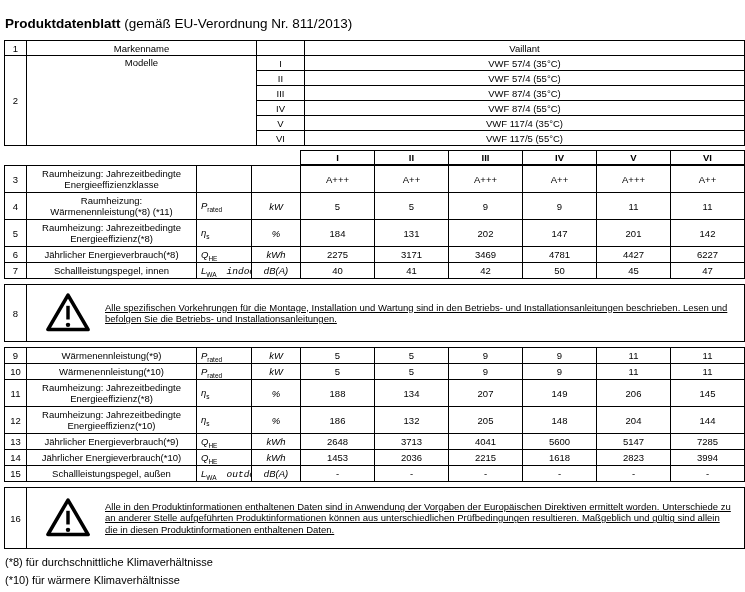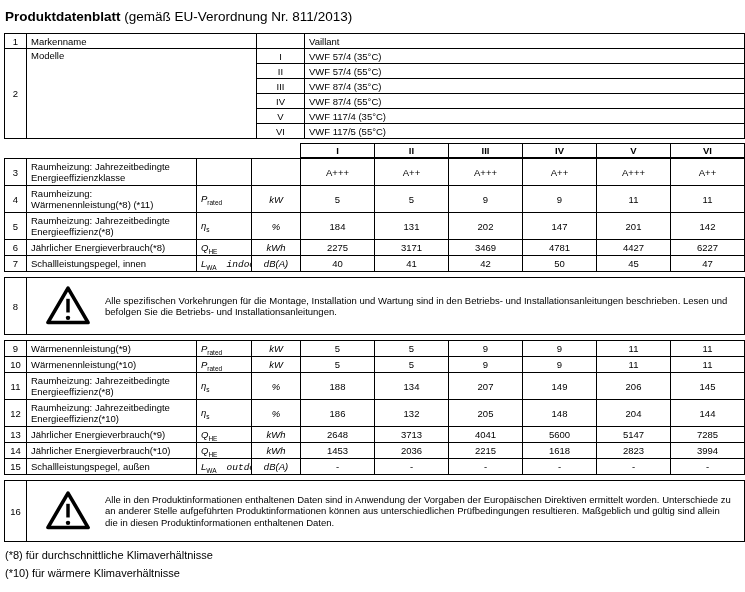"Produktdatenblatt (gemäß EU-Verordnung" .title { margin: 4px 0 9px 1px -> 11px 0 9px 1px }
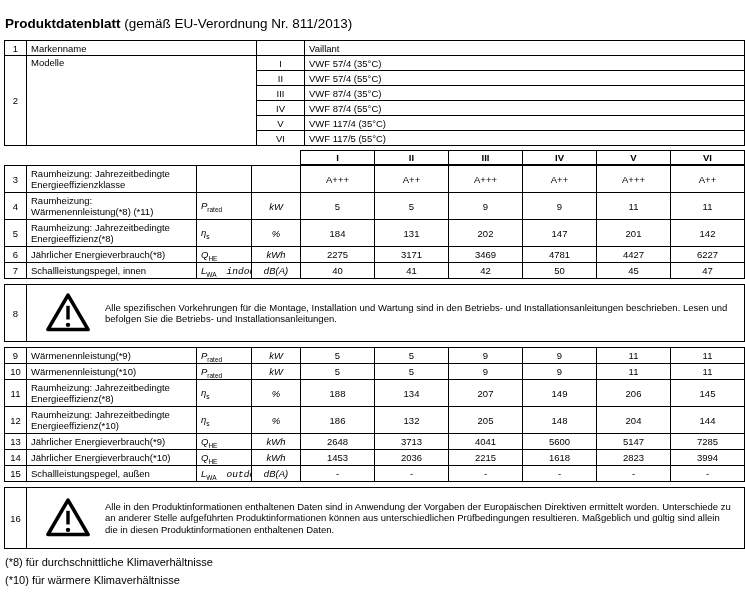"Markenname" .desc, .label { text-align: left -> center }
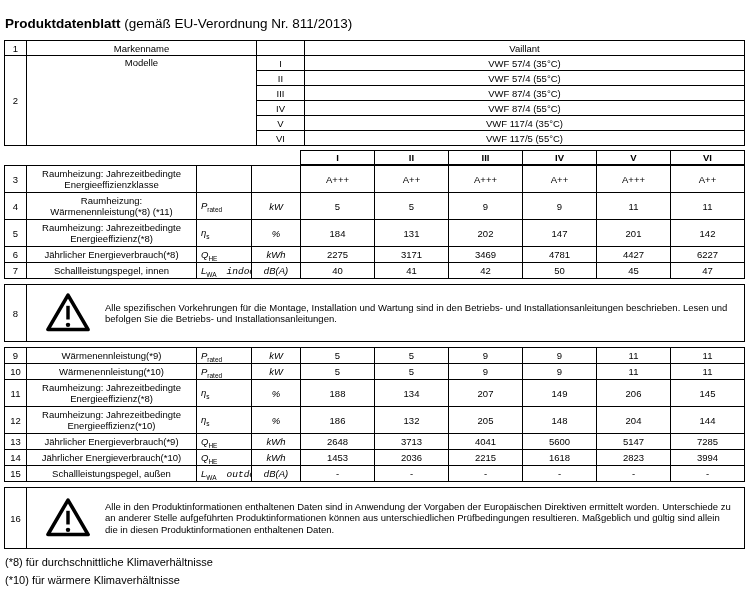"Alle spezifischen Vorkehrungen für die" .warn-text { text-decoration: none -> underline }
